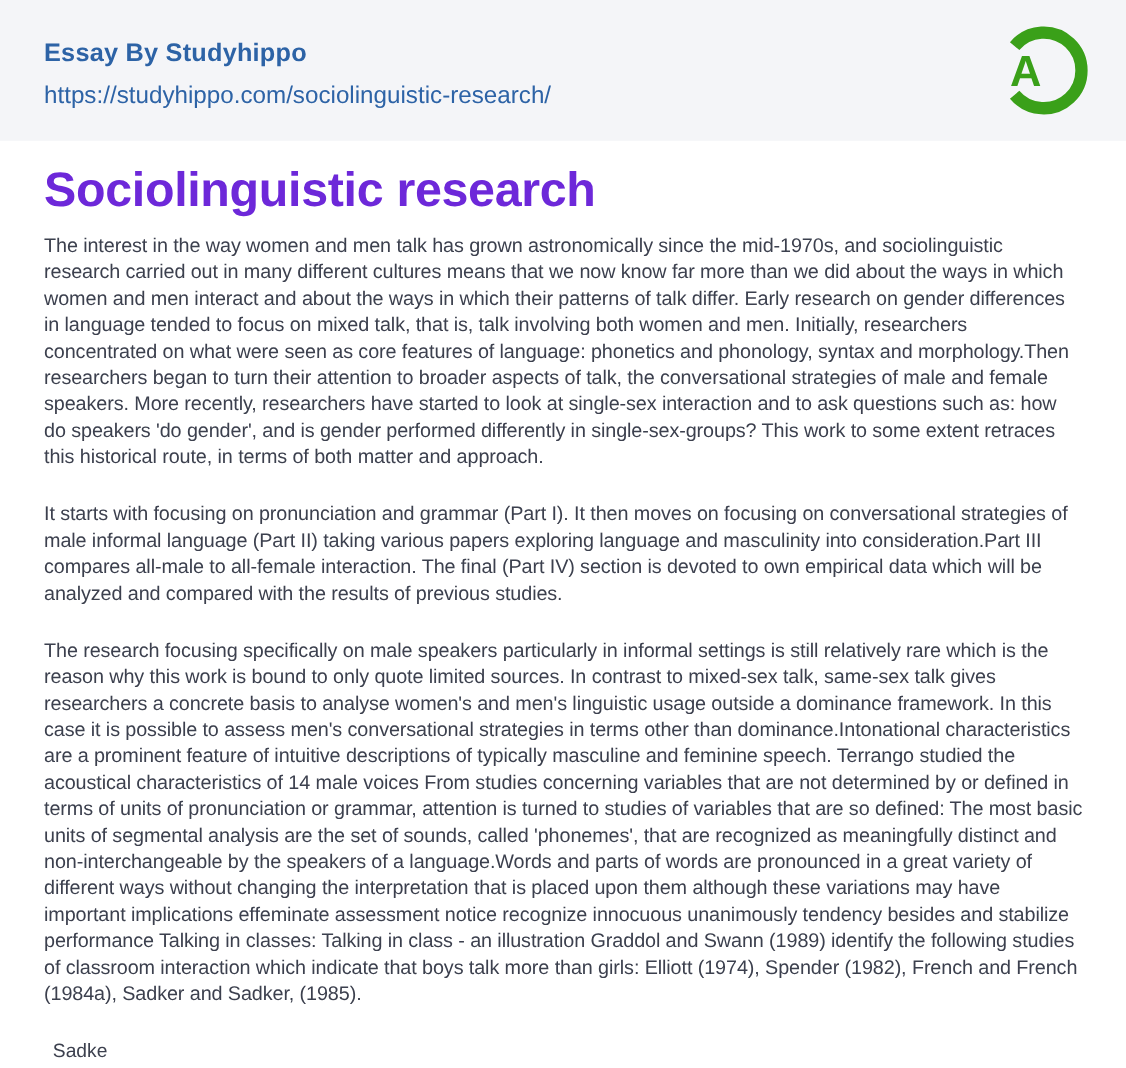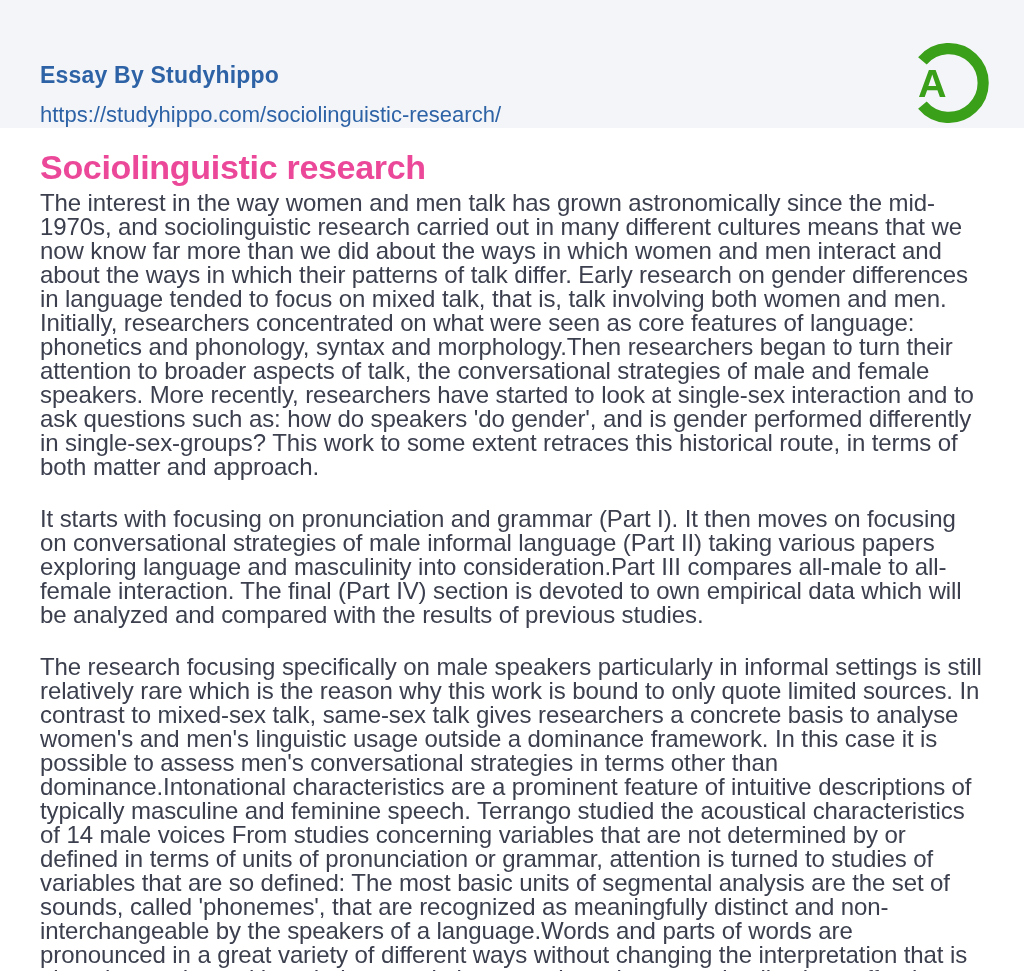"Essay By Studyhippo" .page-header { align-items: flex-end -> center }
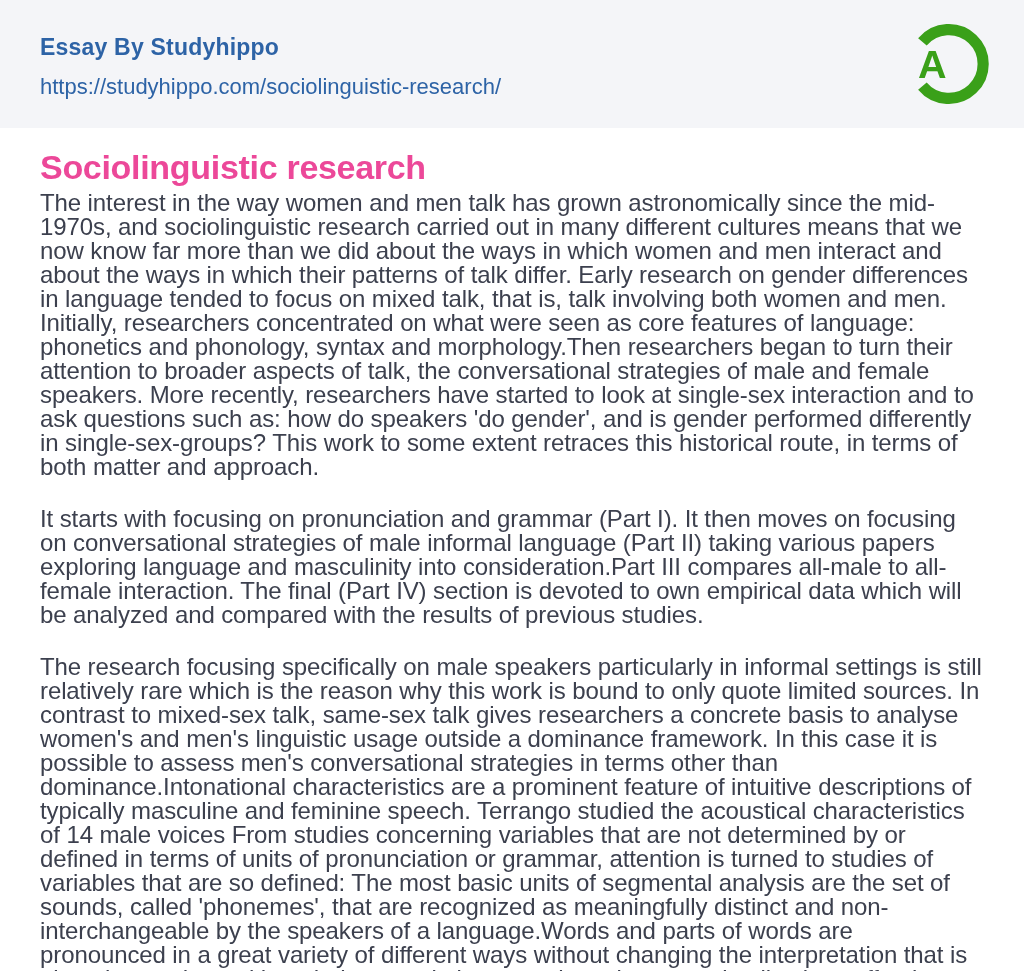"Sociolinguistic research" .doc-title { color: #ec4899 -> #6d28d9; font-size: 34px -> 44px; margin: 20px 0 4px 0 -> 20px 0 13px 0 }
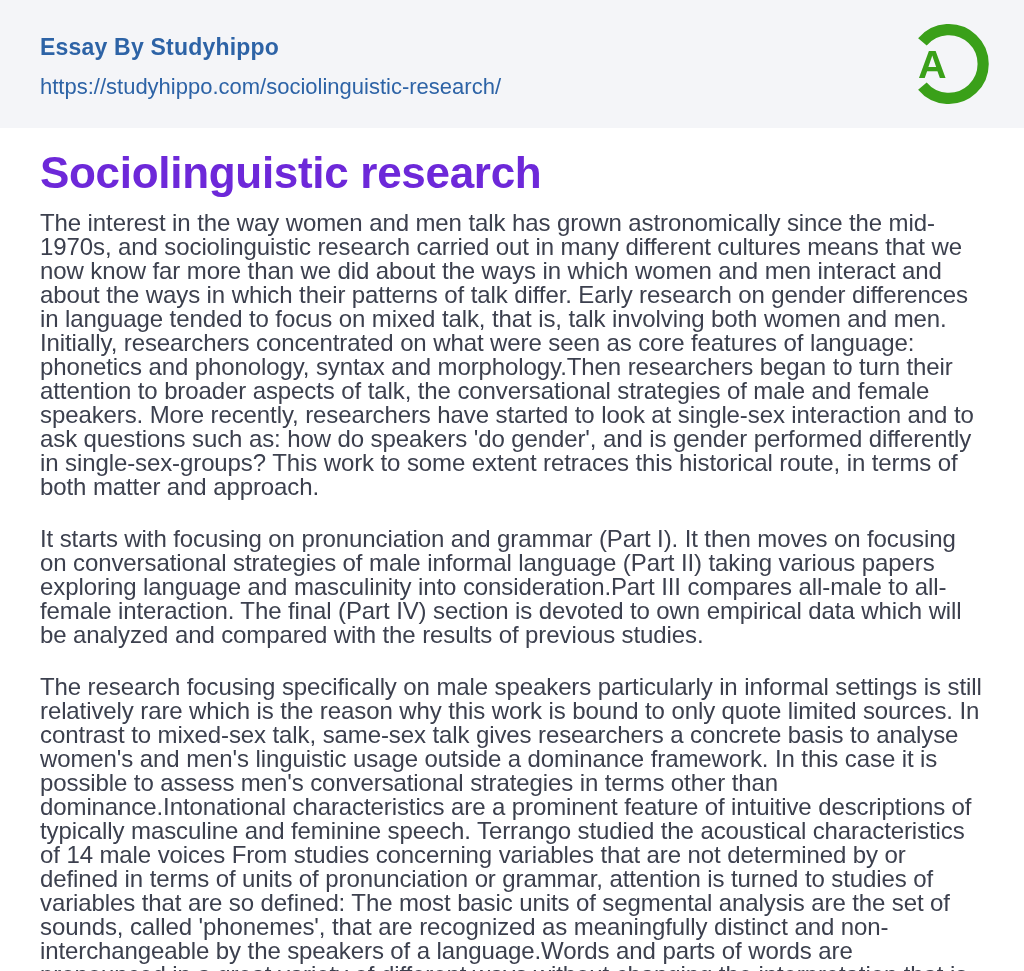"The interest in the way" .doc-para { font-size: 24px -> 18px }
